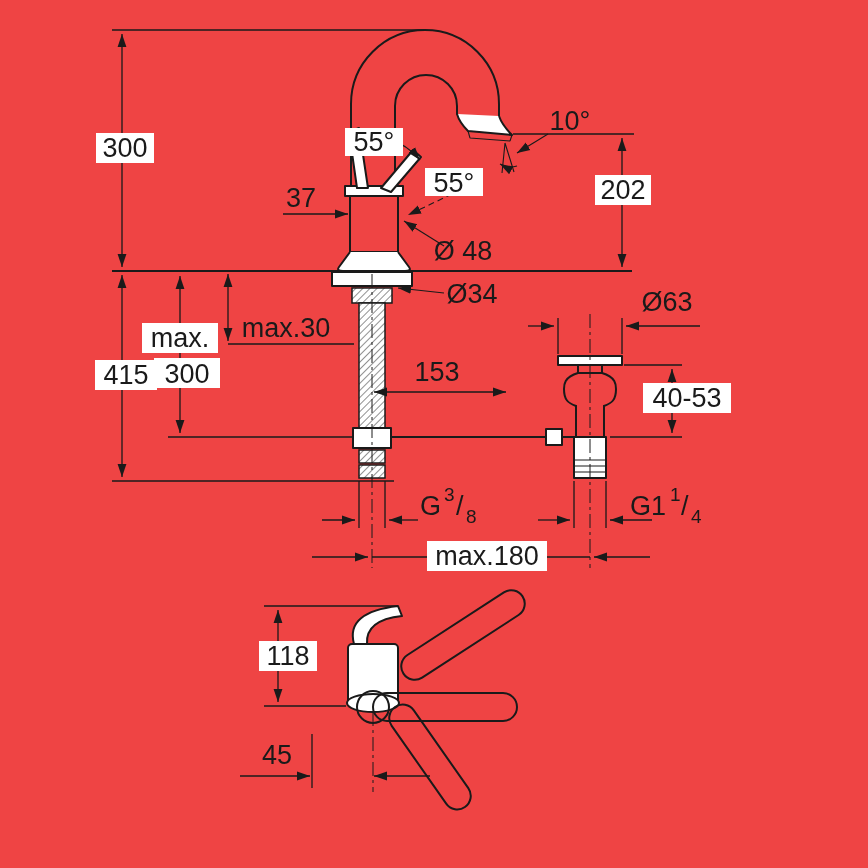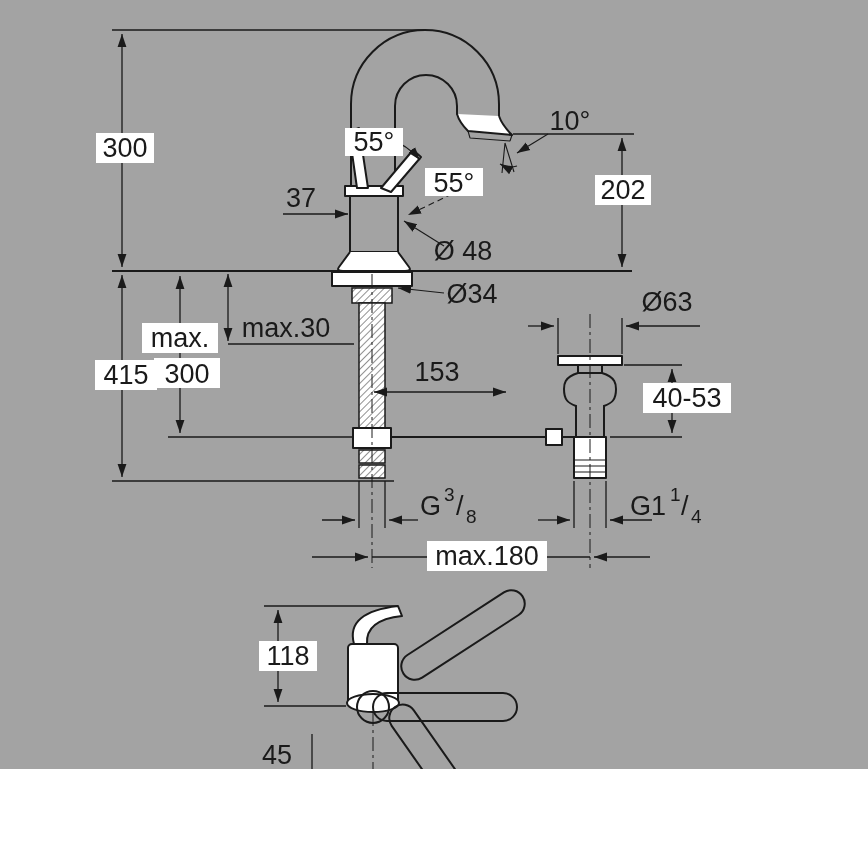"300" .stage { background: #a3a3a3 -> #ef4444; height: 769px -> 868px }
